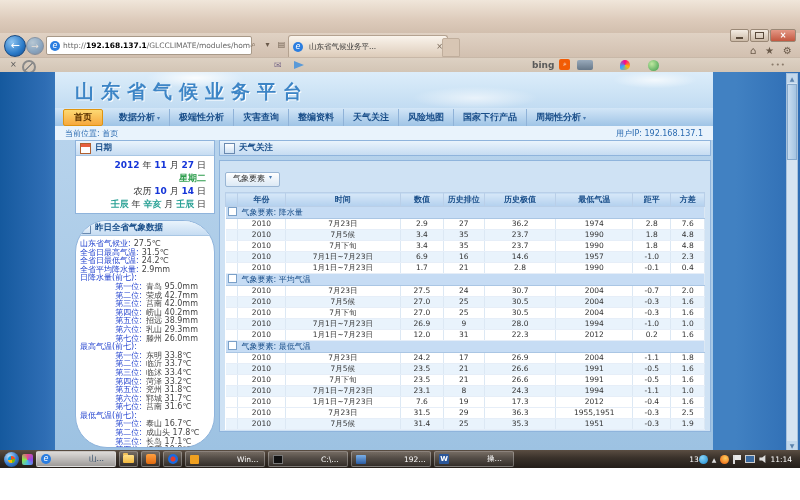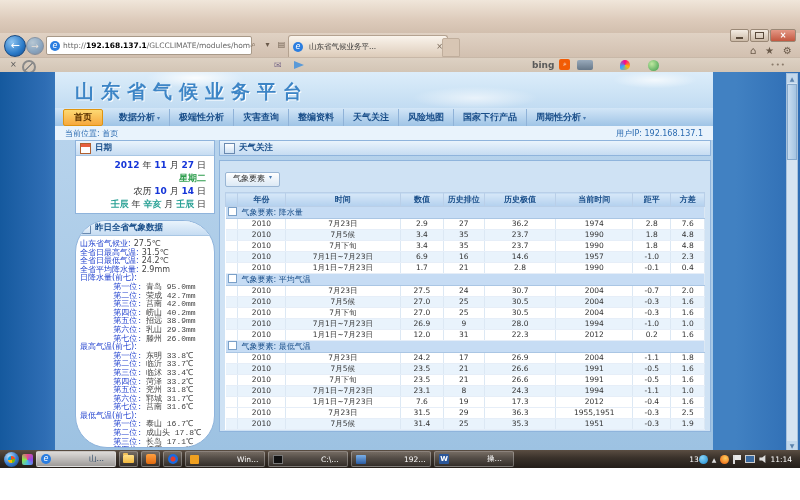"当前时间" th { text: 当前时间 -> 最低气温 }
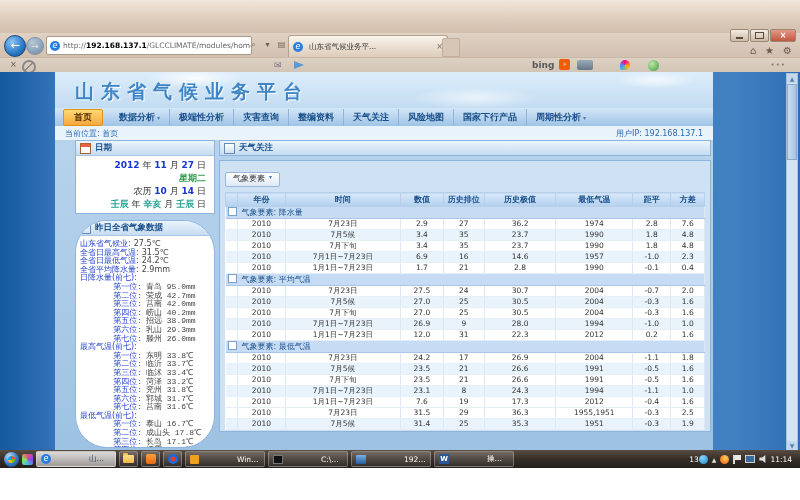"第一位:" .rank-line { font-family: Liberation Mono, monospace -> none }
